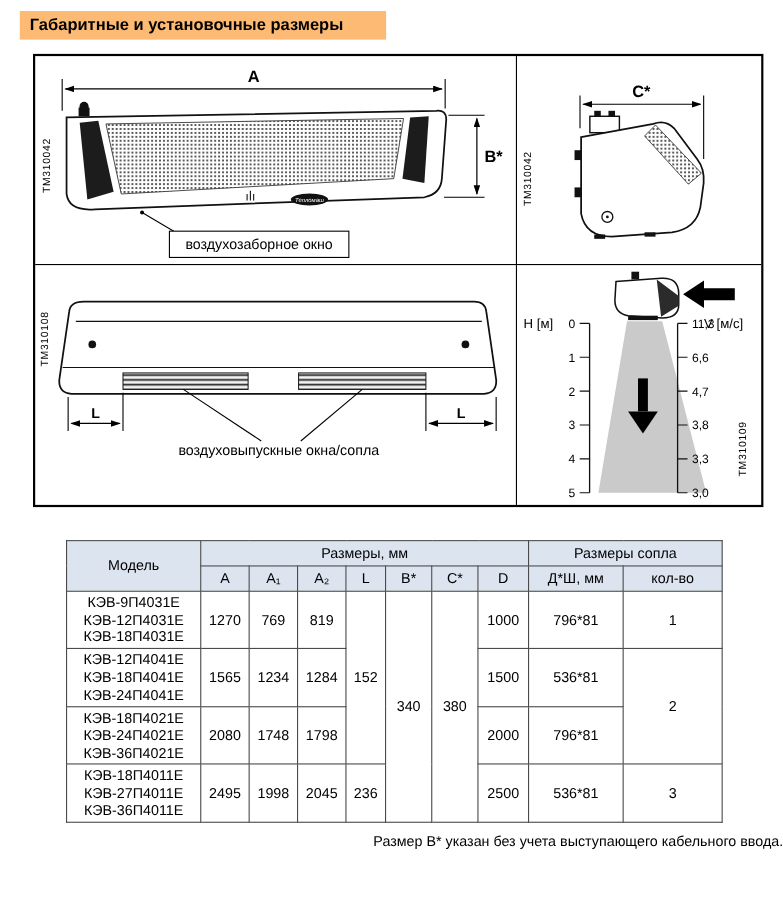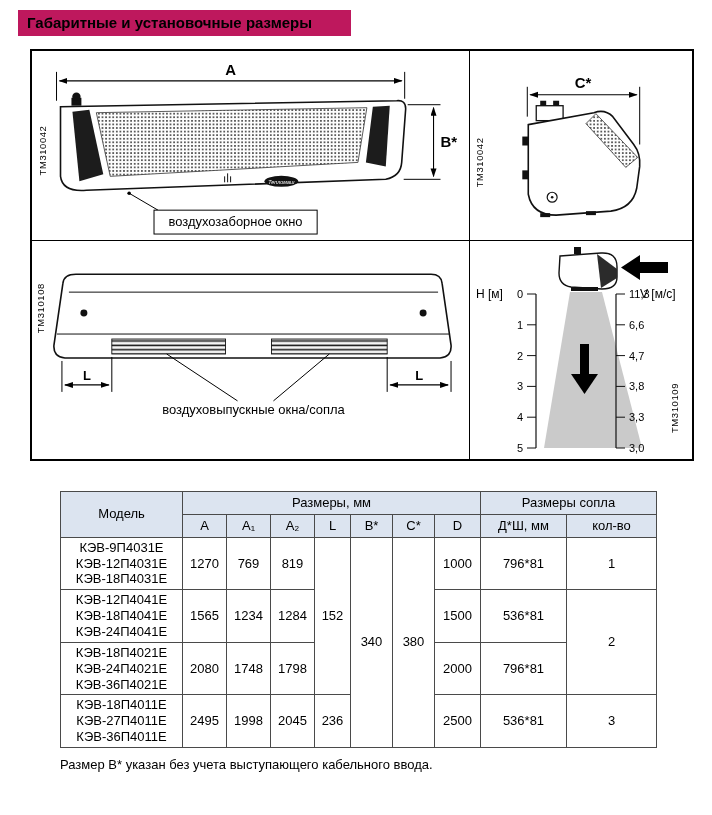"Габаритные и установочные размеры" .title-bar { background: #be185d -> #fdba74 }
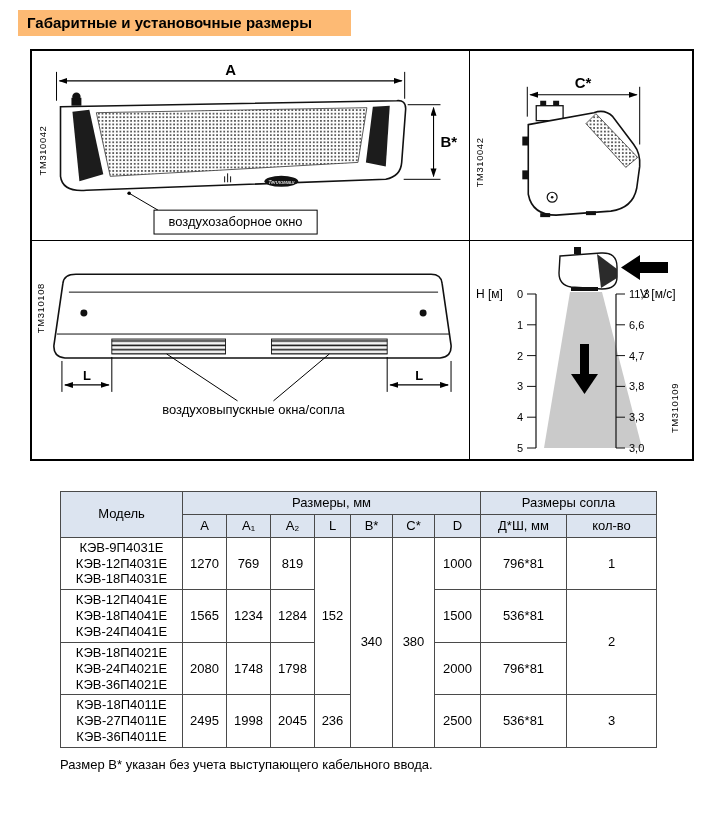"Размер B* указан без учета" .note { text-align: none -> right }
